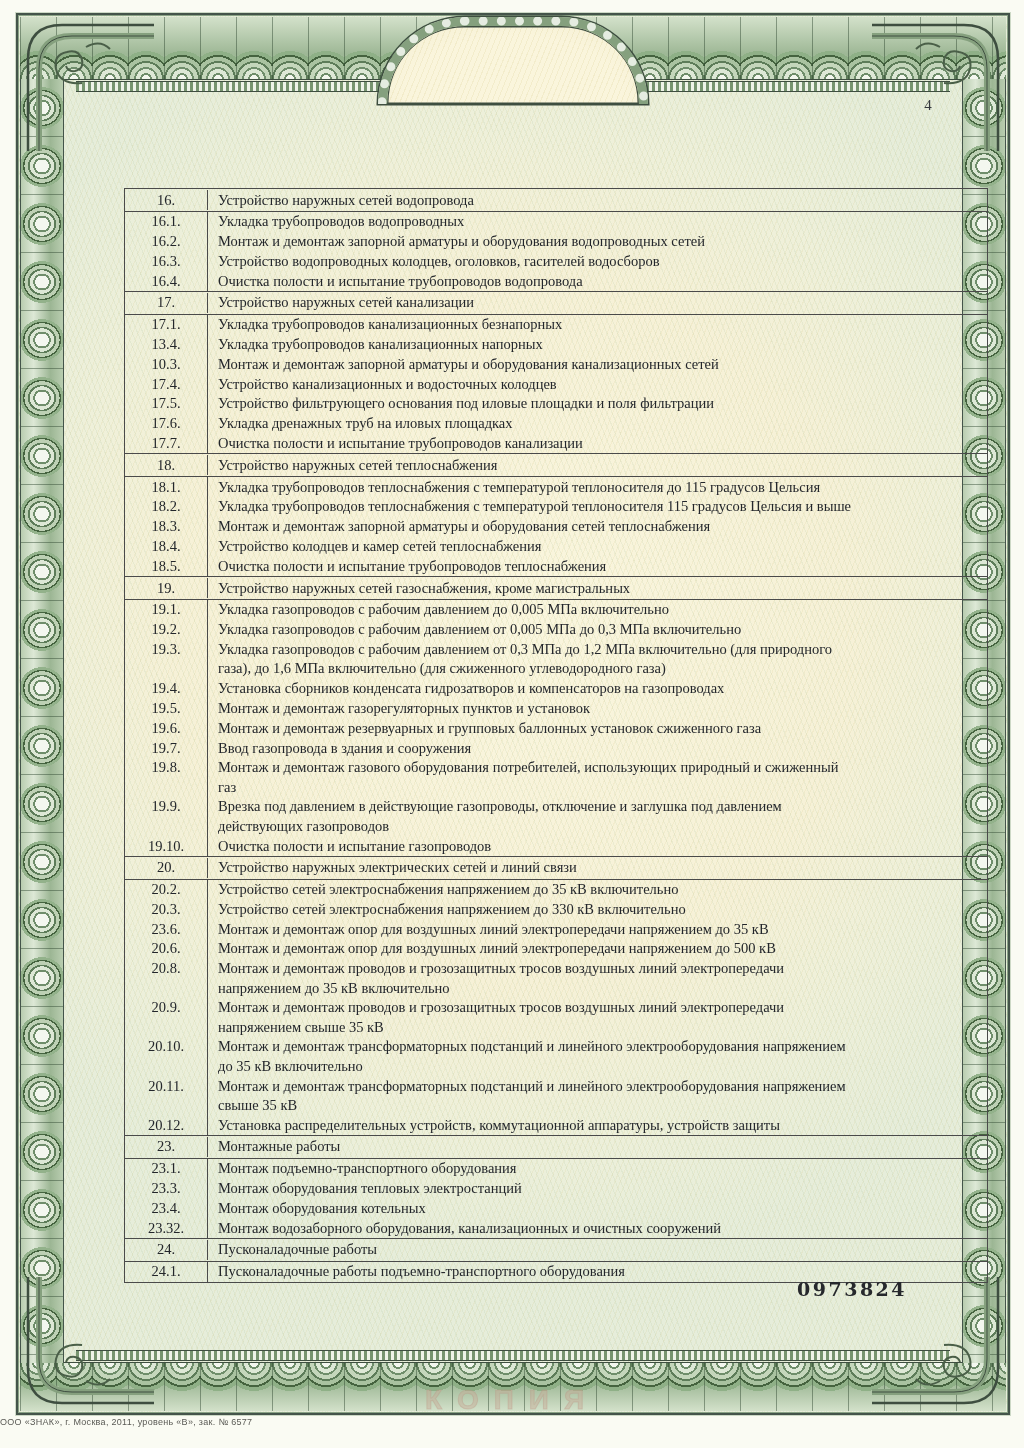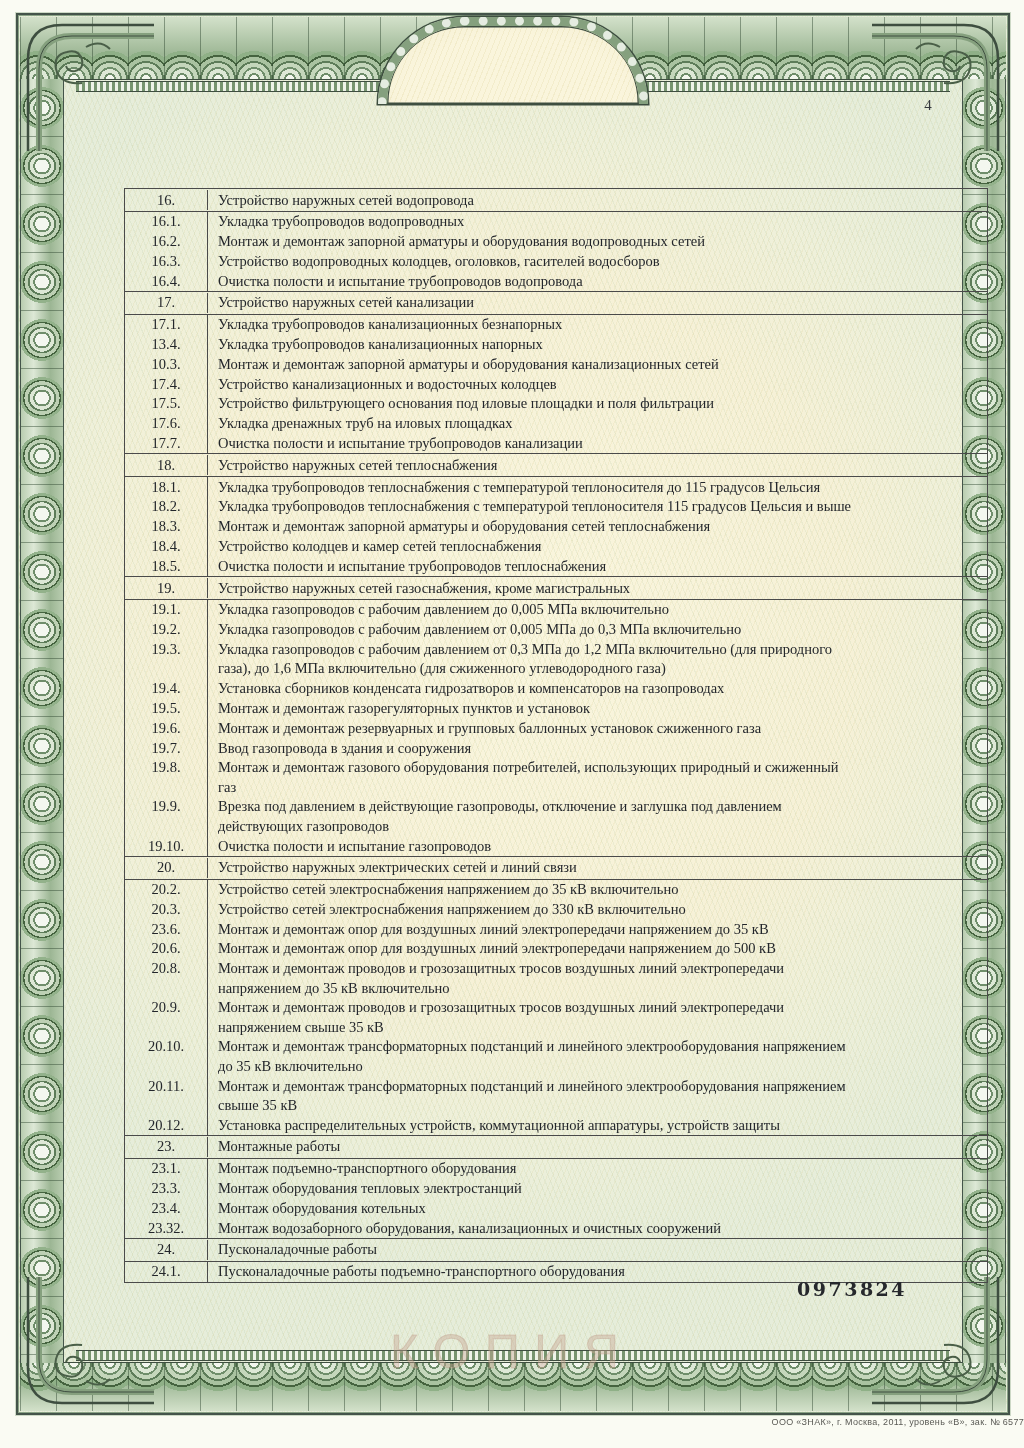"КОПИЯ" .watermark { font-size: 48px -> 28px; font-weight: 400 -> 700; top: 1324px -> 1384px }
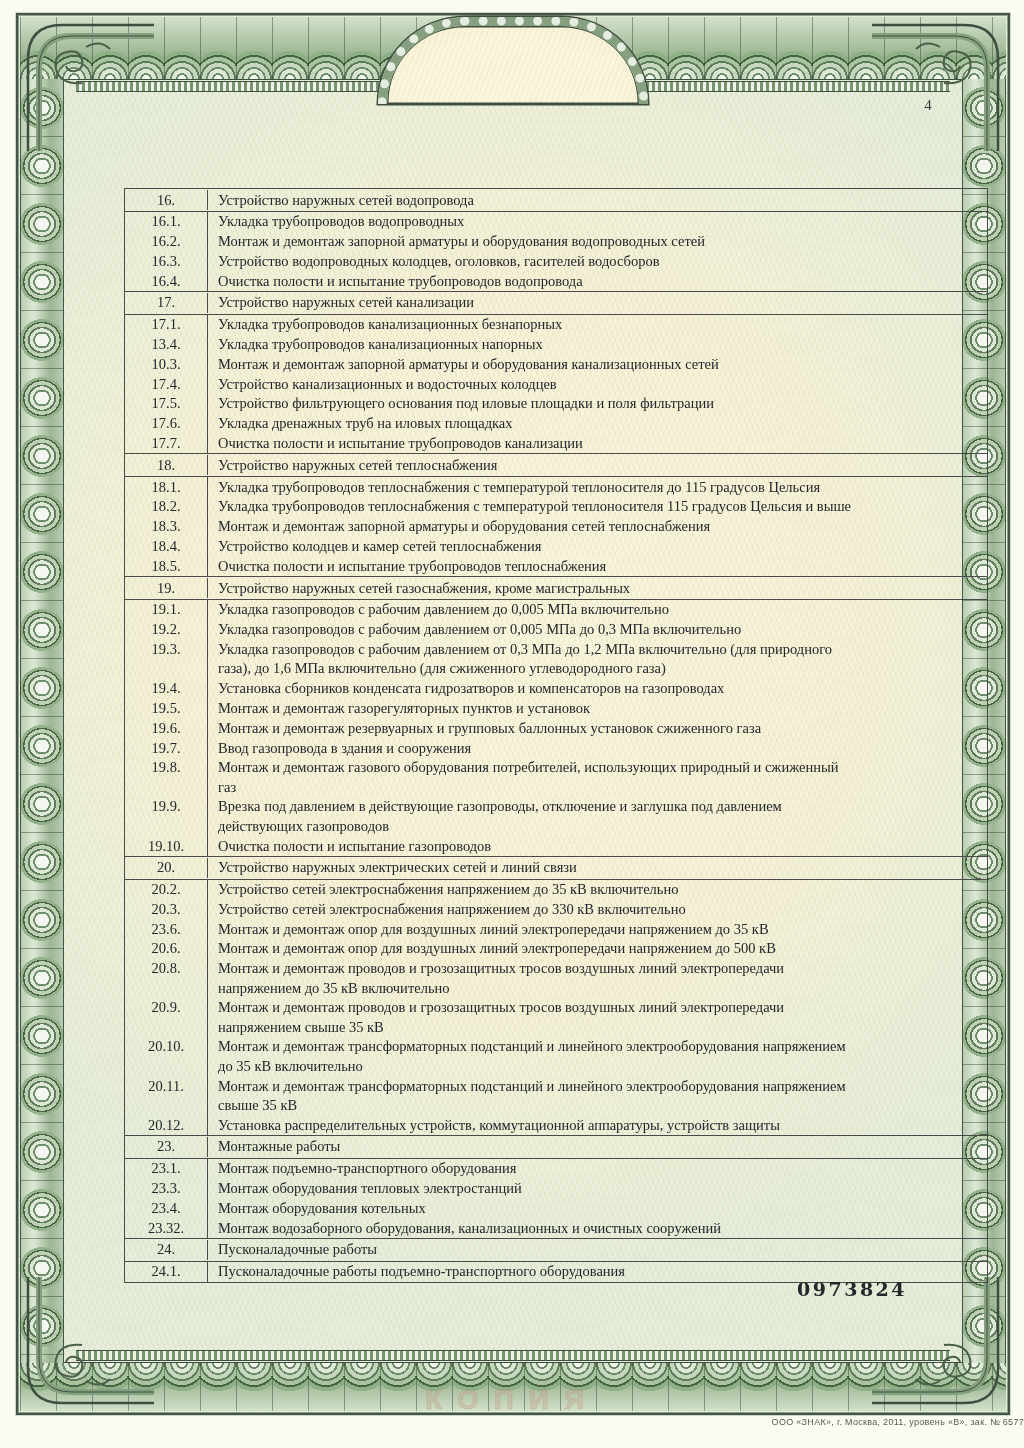"ООО «ЗНАК», г. Москва, 2011," .printer-footer { text-align: right -> left }
